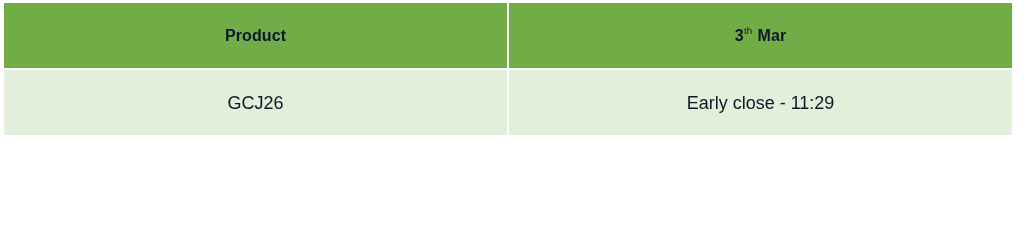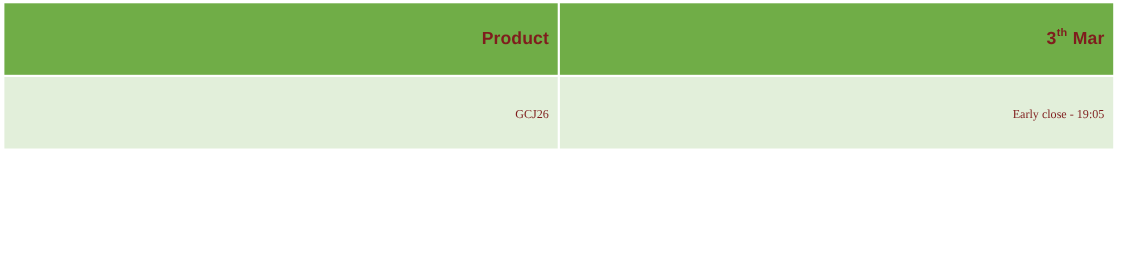"Product" table.schedule-table th, table.schedule-table td { color: #7f1d1d -> #0f172a; text-align: right -> center }
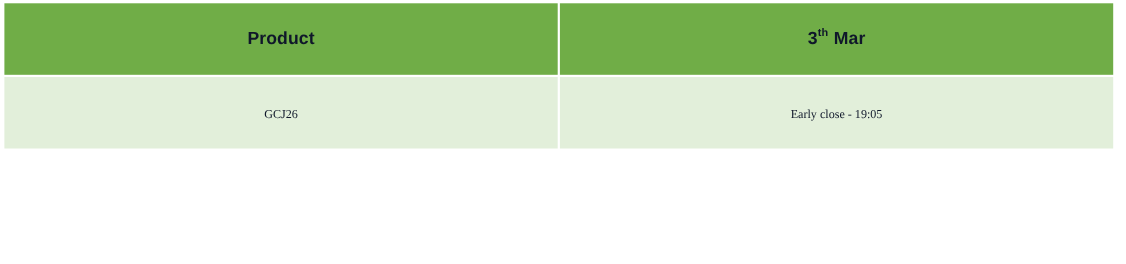"th" sup.ordinal { font-weight: bold -> normal }
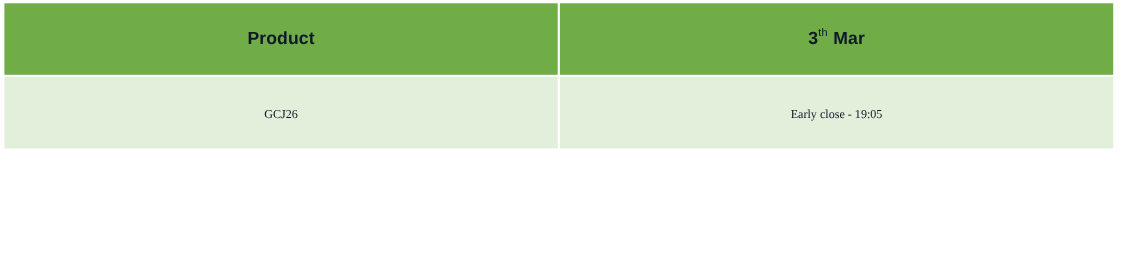"GCJ26" table.schedule-table tbody td { font-family: Liberation Serif, serif -> none; font-size: 11px -> 18px }
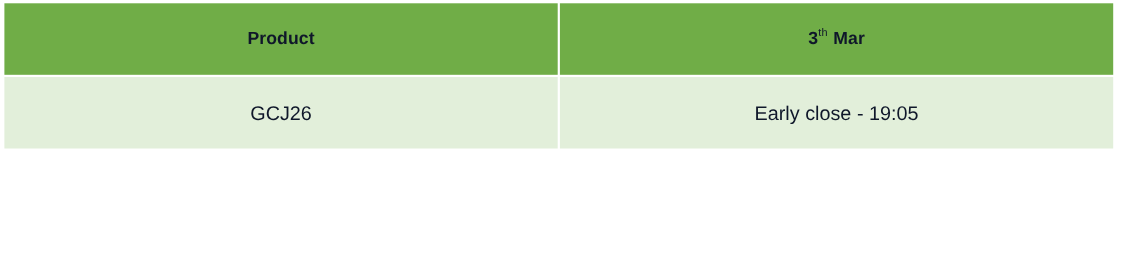"Early close - 19:05" td.col-date { text: 19:05 -> 11:29 }
